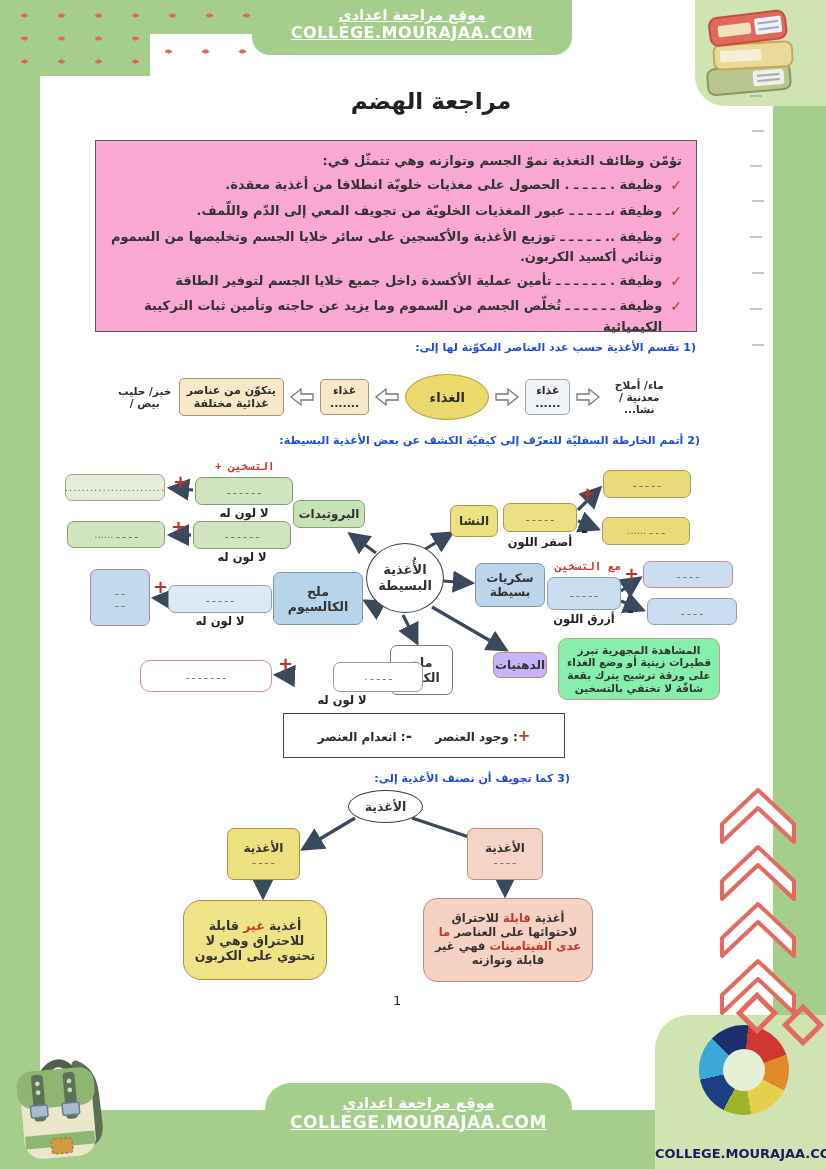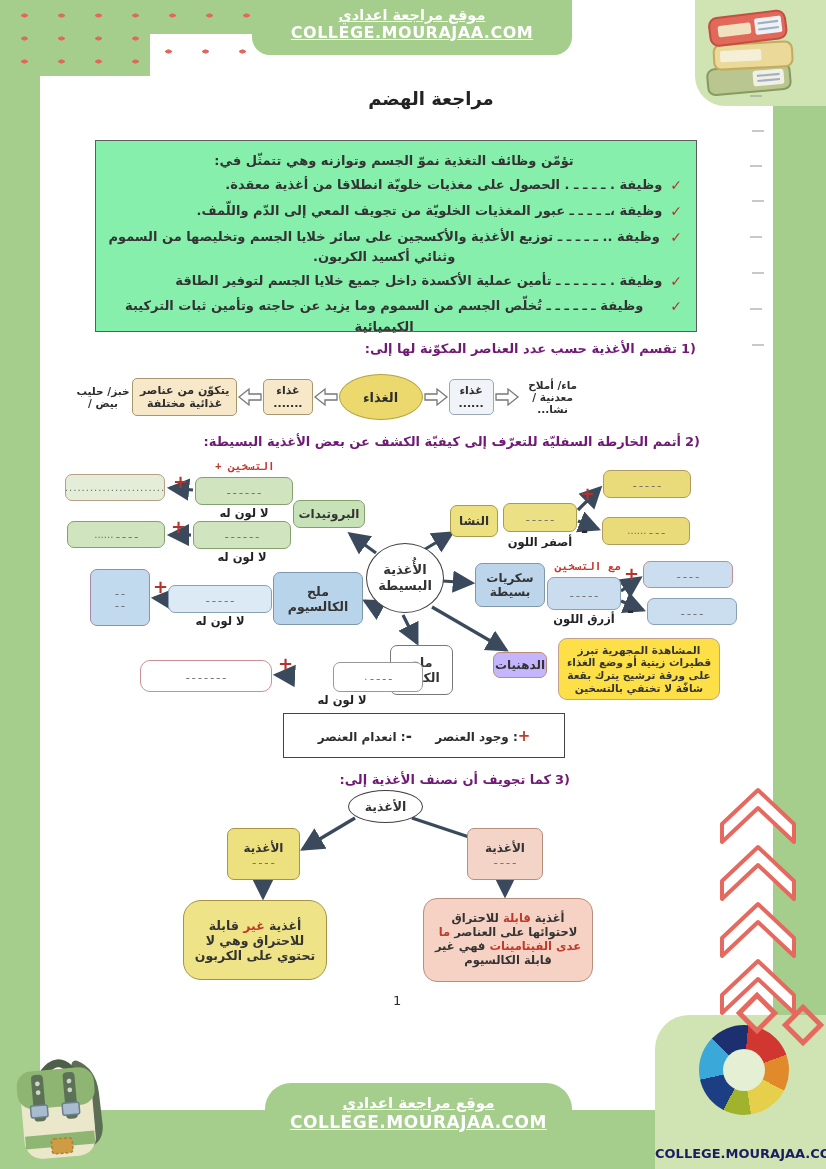"مراجعة الهضم" .title { font-size: 18px -> 23px }
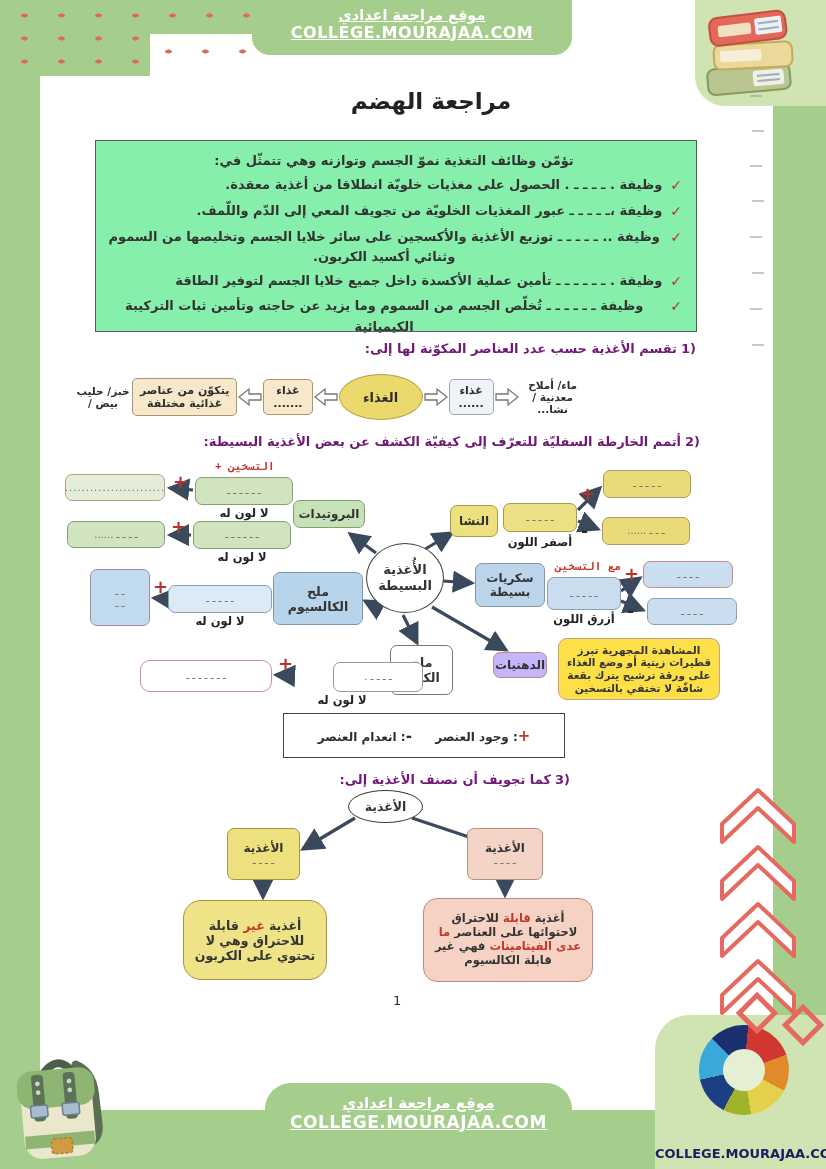"تؤمّن وظائف التغذية نموّ الجسم" .fnbox { background: #86efac -> #f9a8d4; text-align: center -> none }
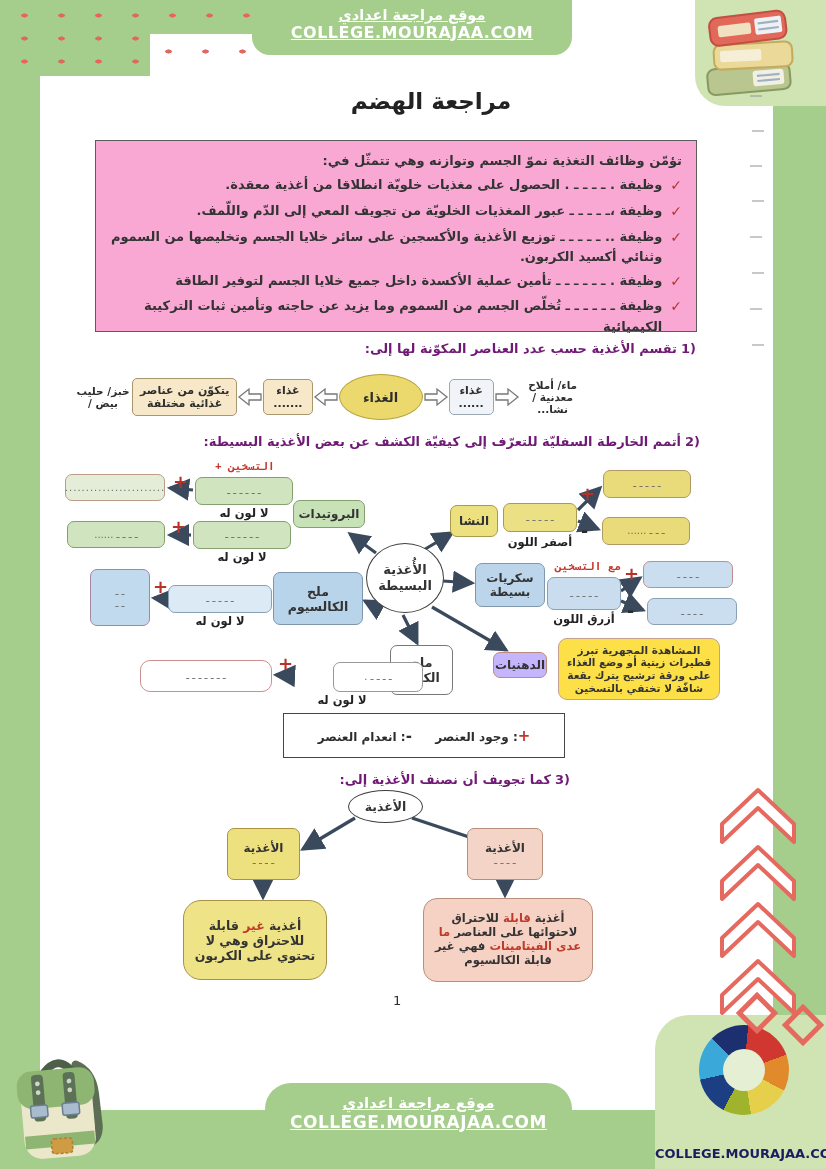"1)تقسم الأغذية حسب عدد العناصر" .sechead { color: #701a75 -> #1d4ed8; font-size: 13px -> 11px }
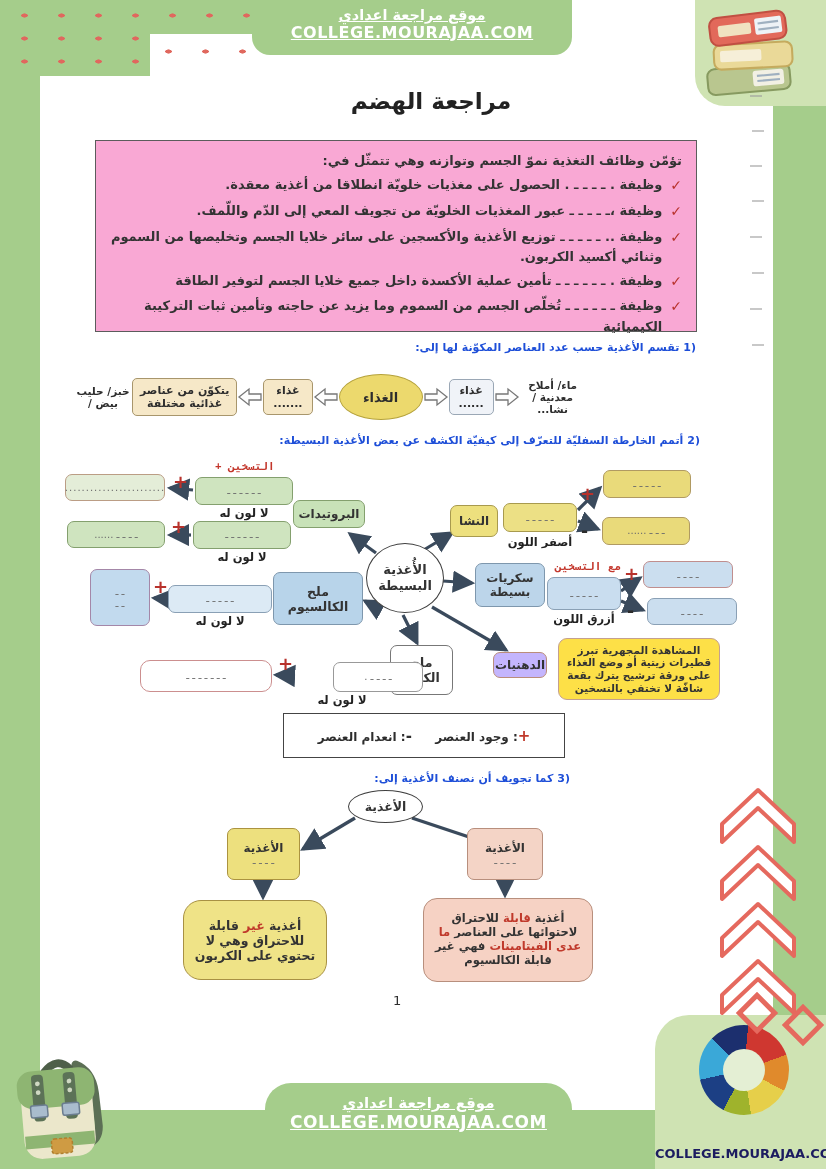"خبز/ حليب" div.abs { gap: none -> 5px; justify-content: none -> center; left: 74px -> 86px }
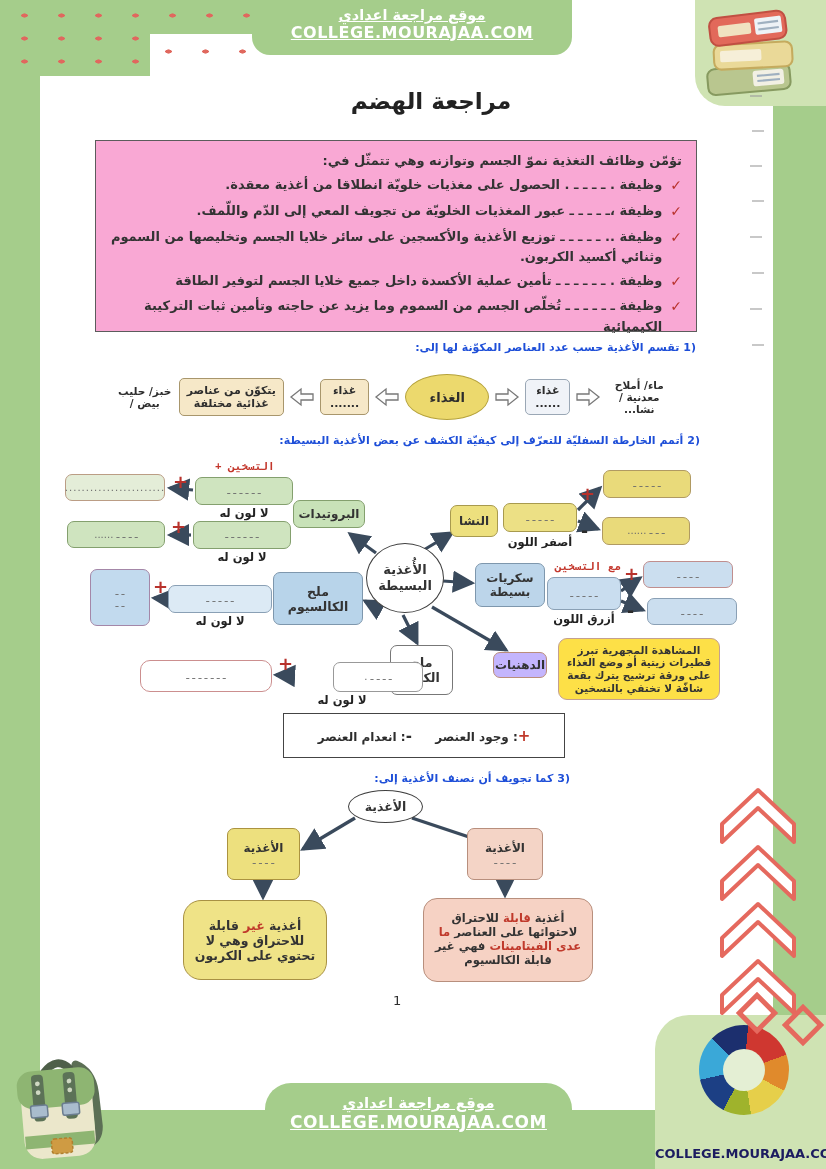"المشاهدة المجهرية تبرز قطيرات زيتية" div.node { background: #fde047 -> #86efac }
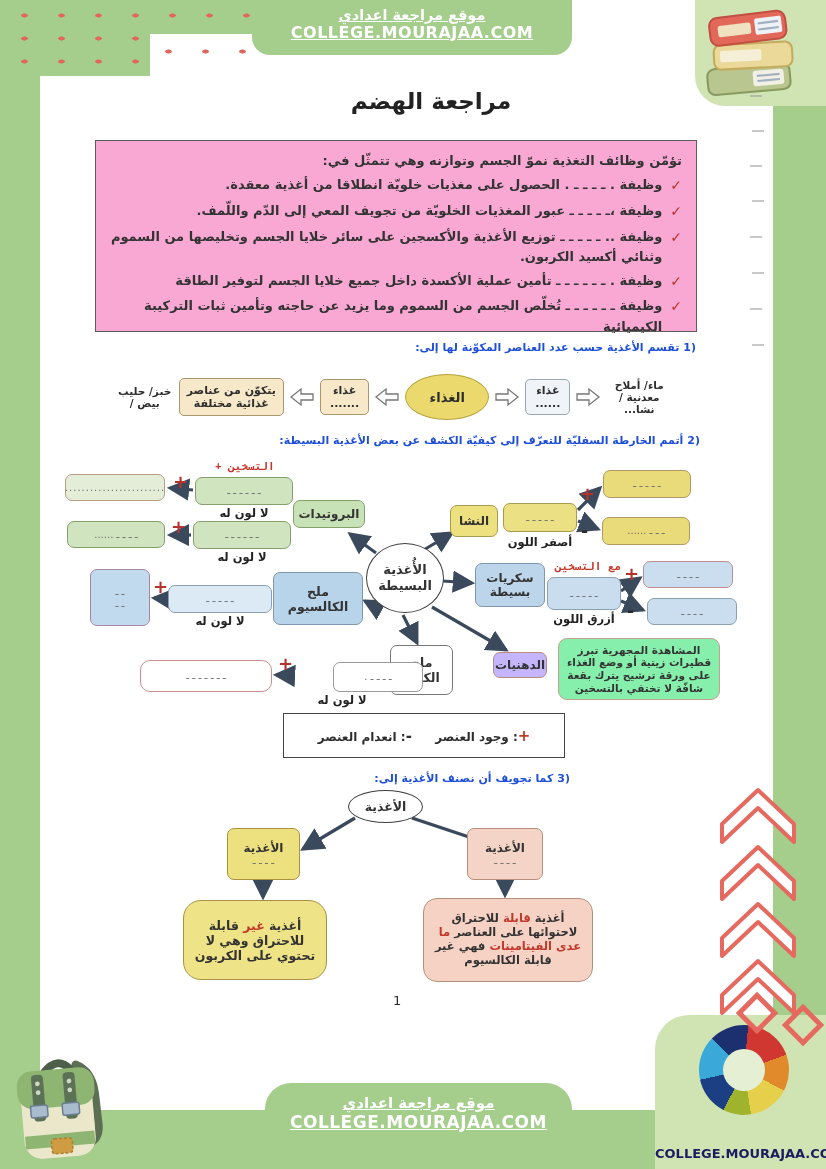"فهي غير قابلة الكالسيوم" span { text: الكالسيوم -> وتوازنه }
